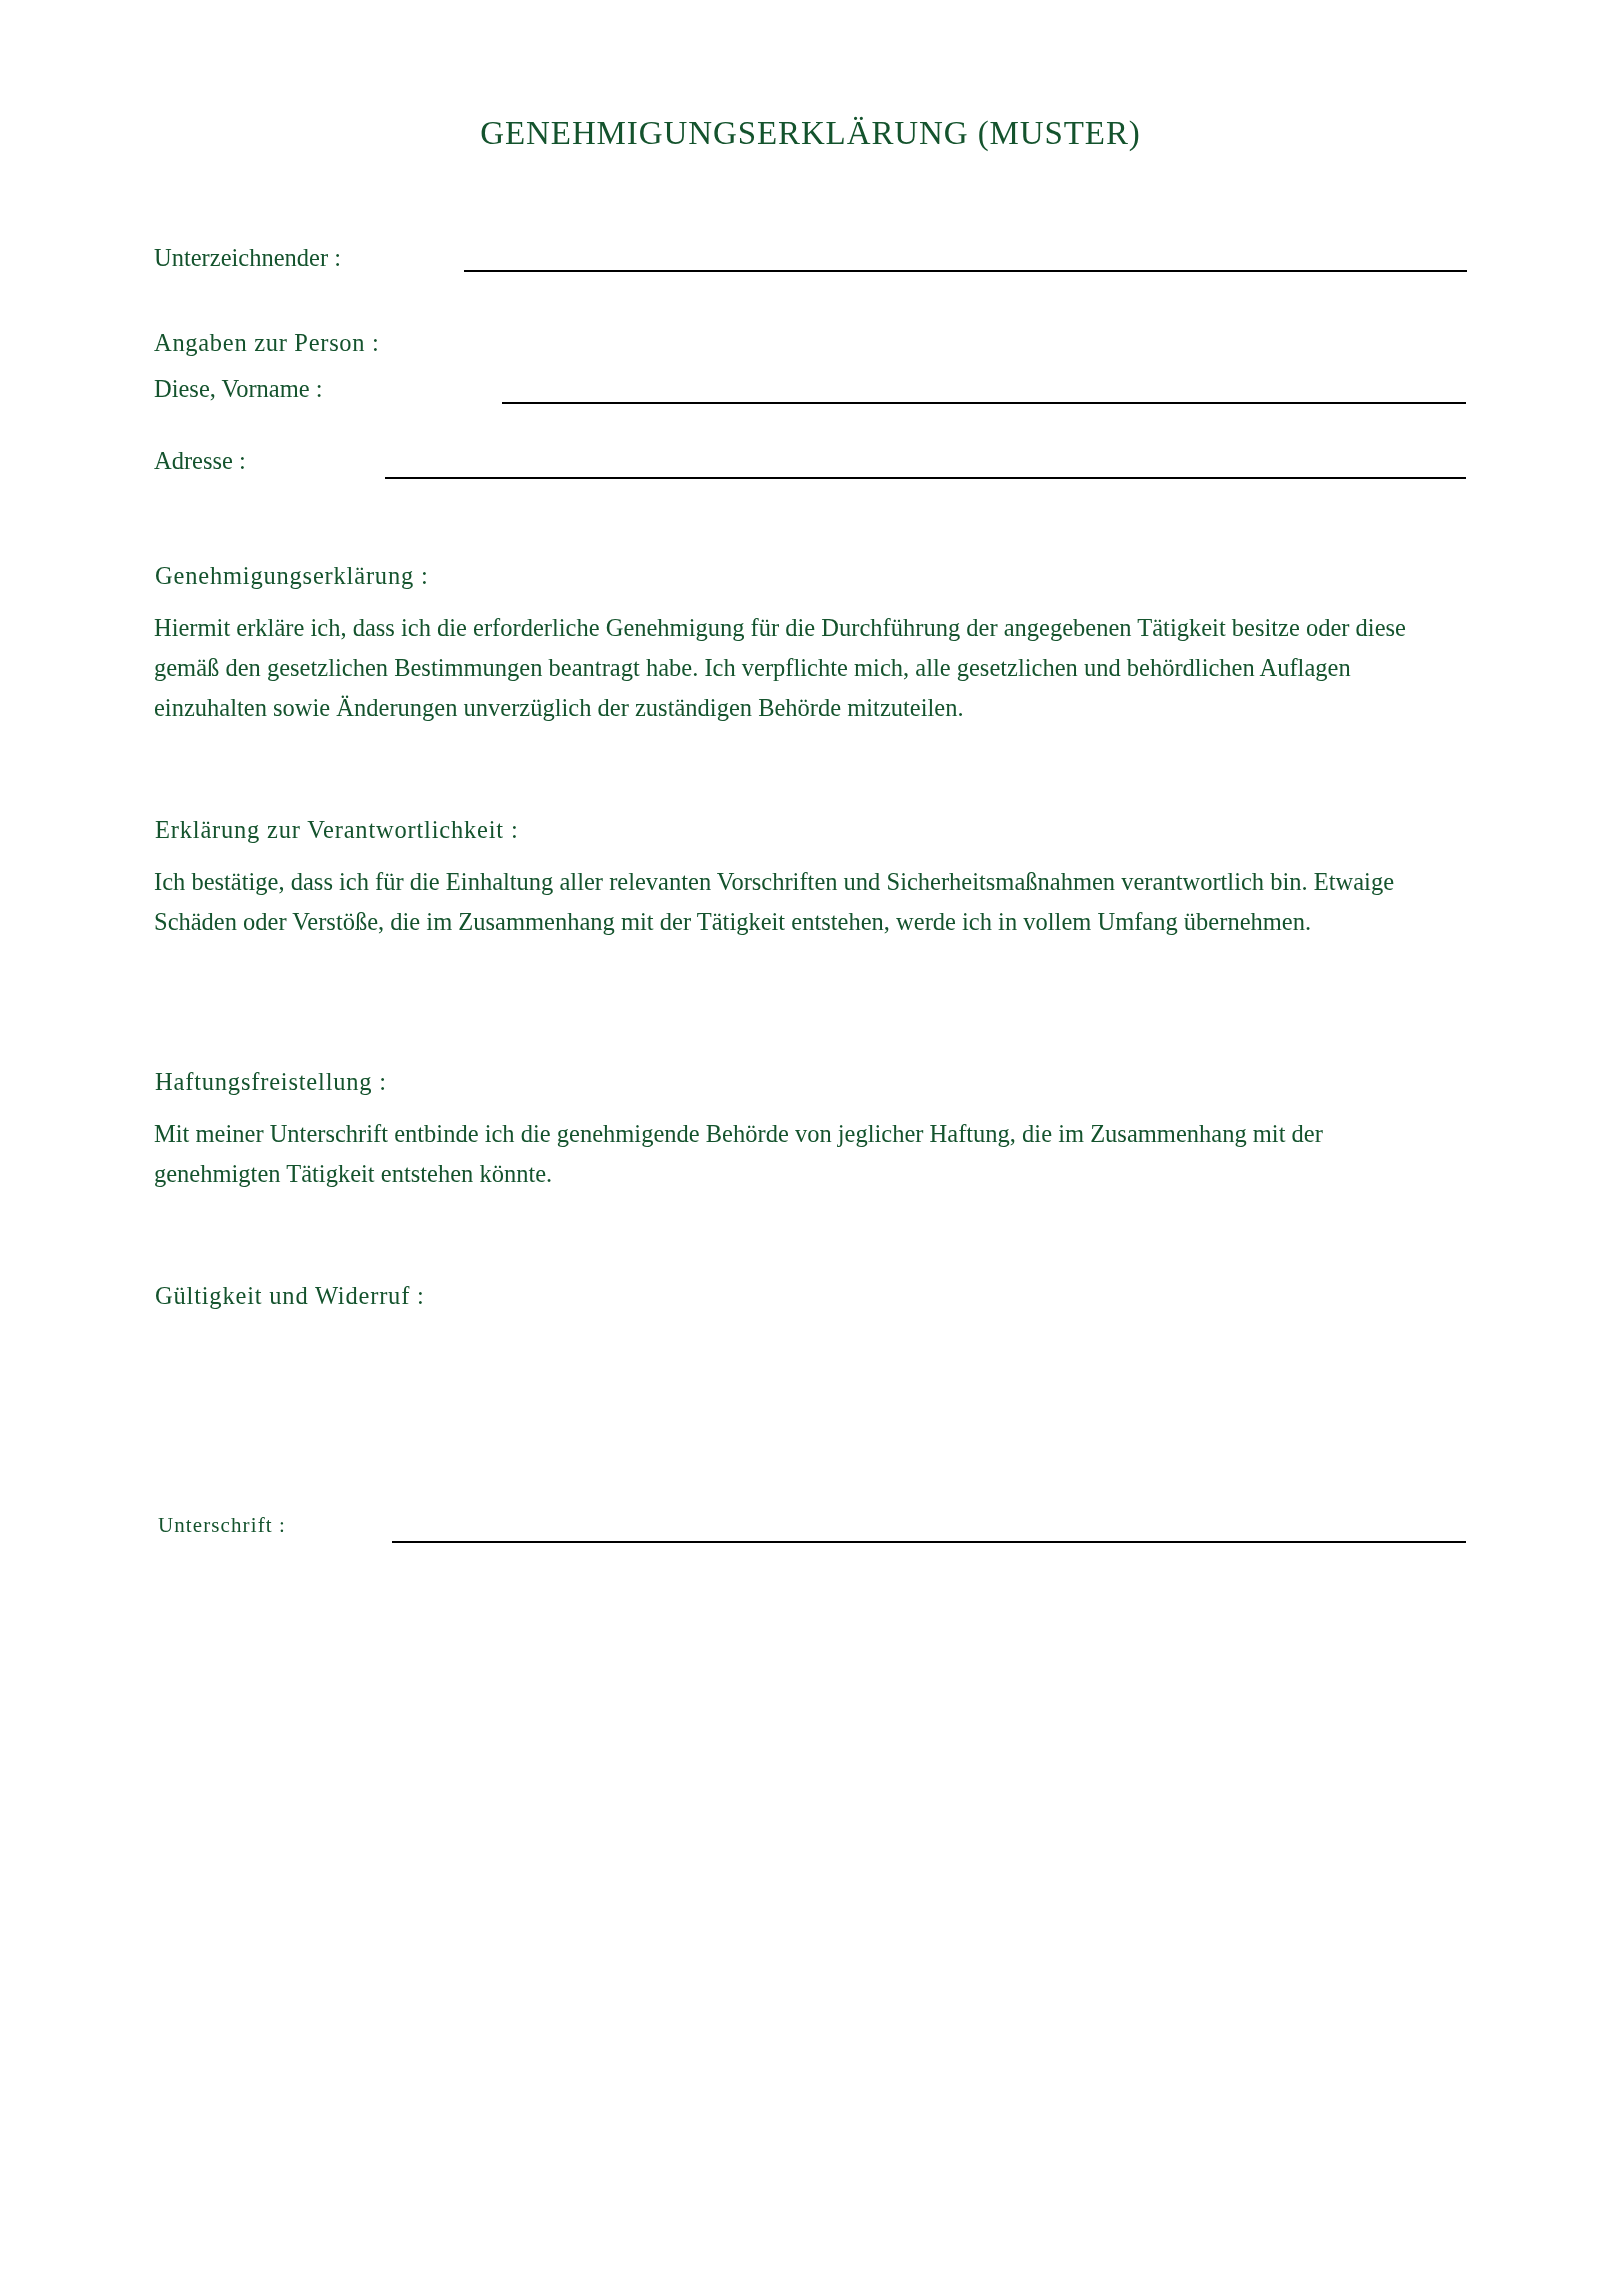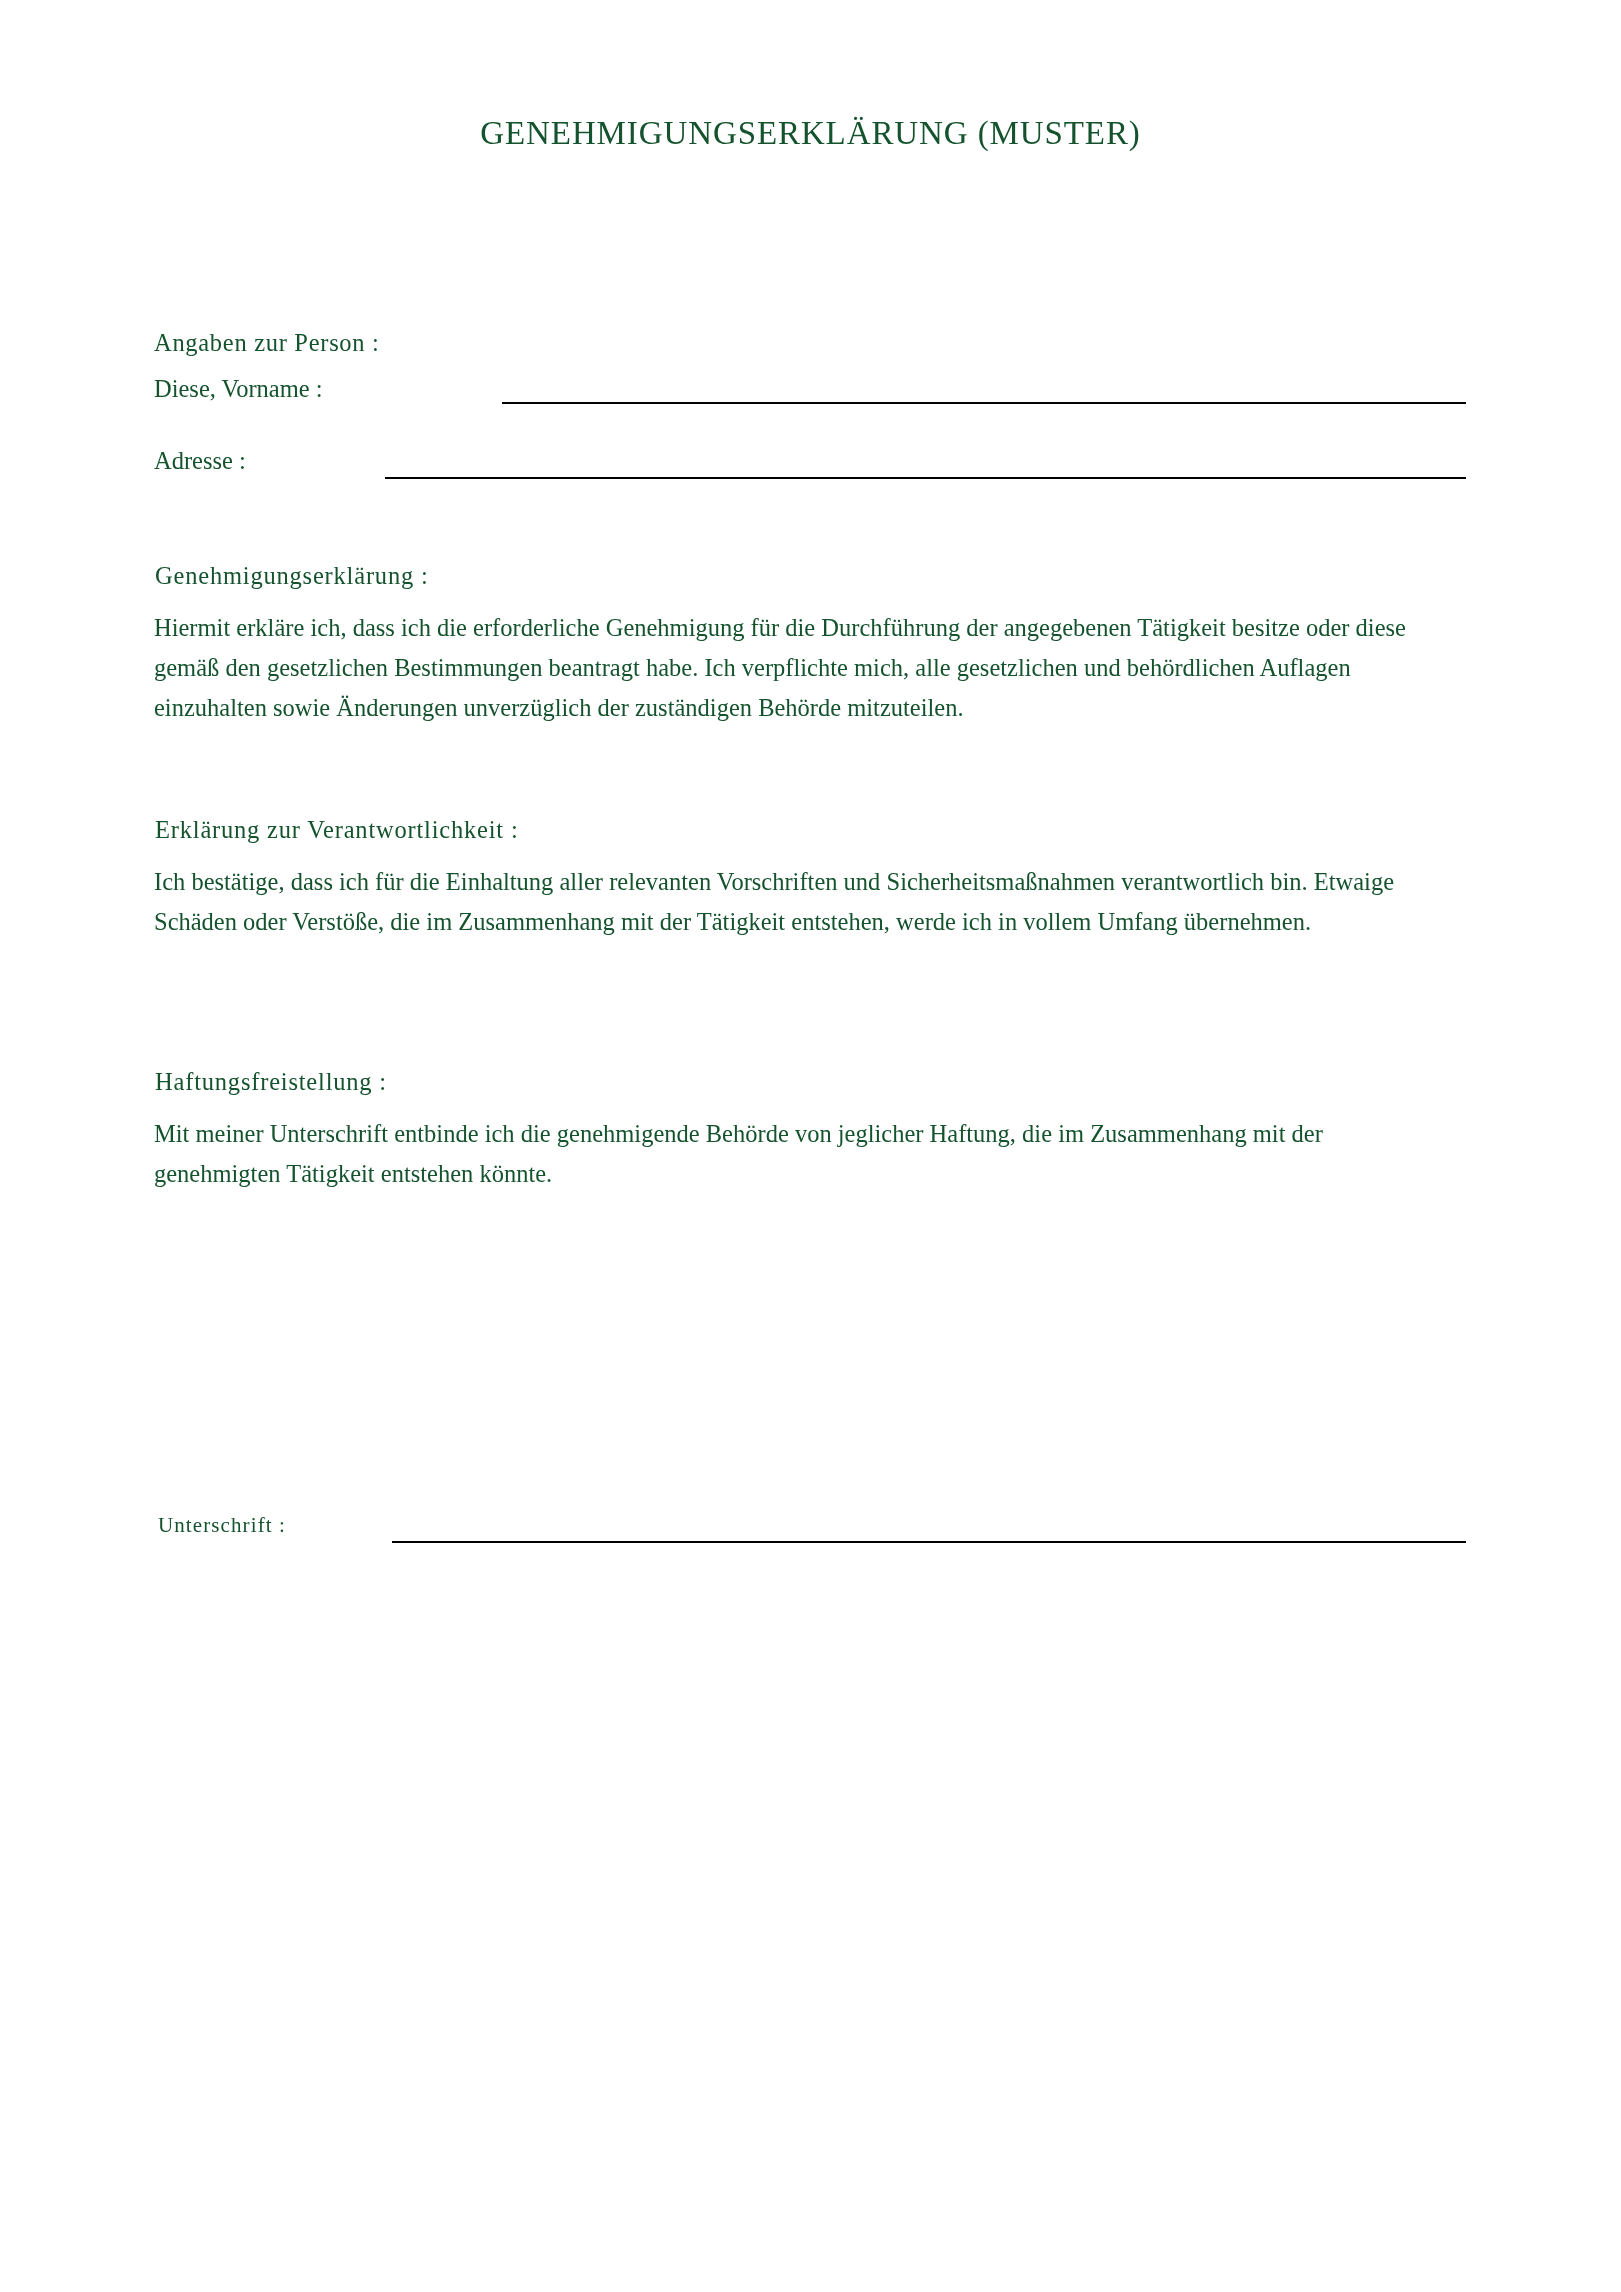"Unterzeichnender :" div.field-row { html: none -> <div> <span>Unterzeichnender :</span> <span></span> </div> }
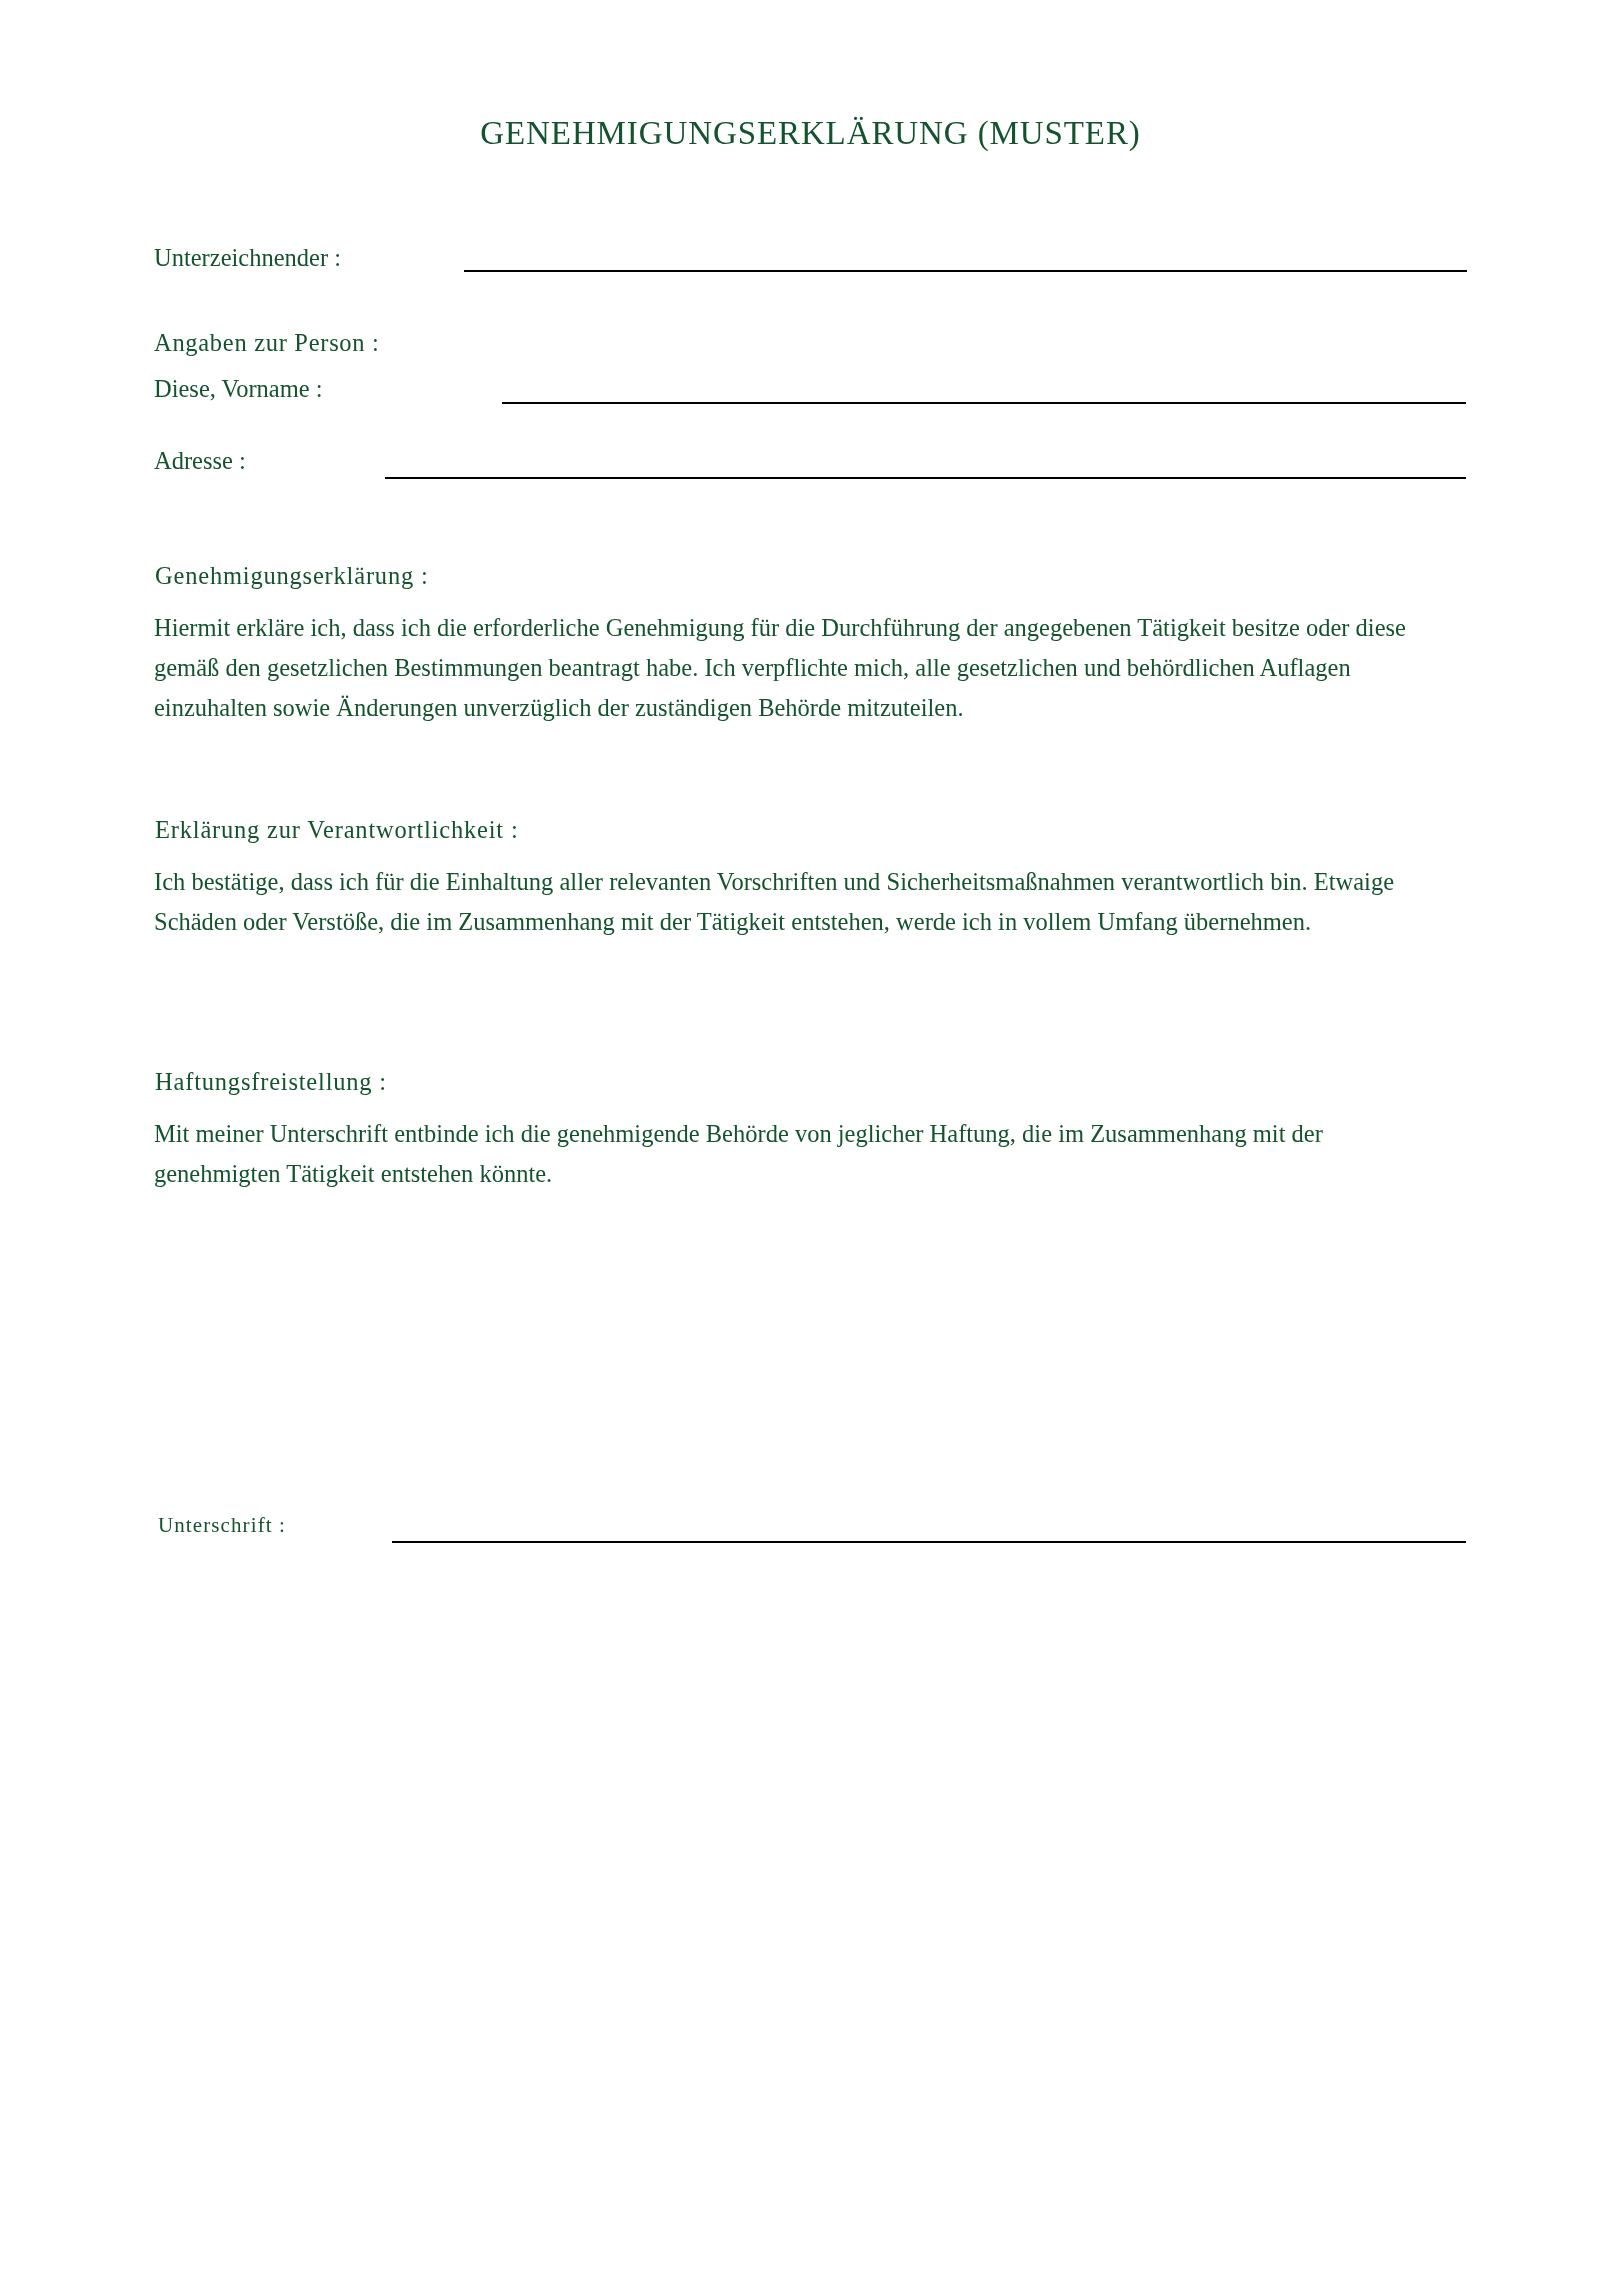"Gültigkeit und Widerruf :" p.section-heading { html: none -> <p>Gültigkeit und Widerruf :</p> }
